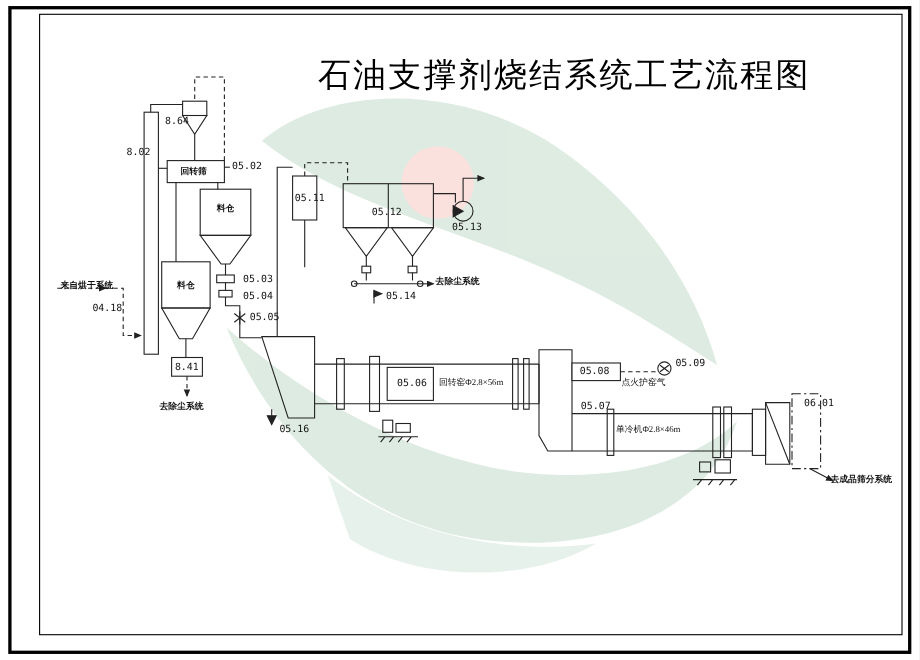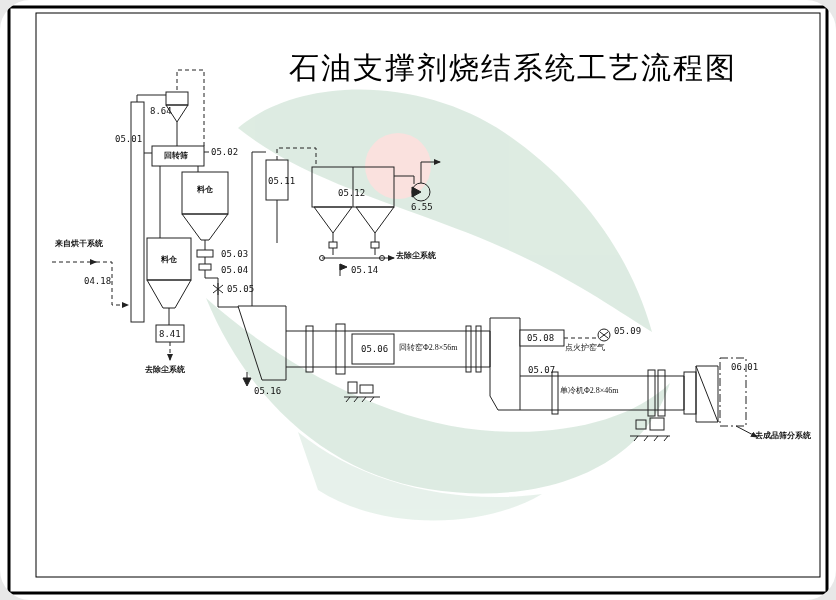"石油支撑剂烧结系统工艺流程图" .stage { border-radius: 30px -> none }
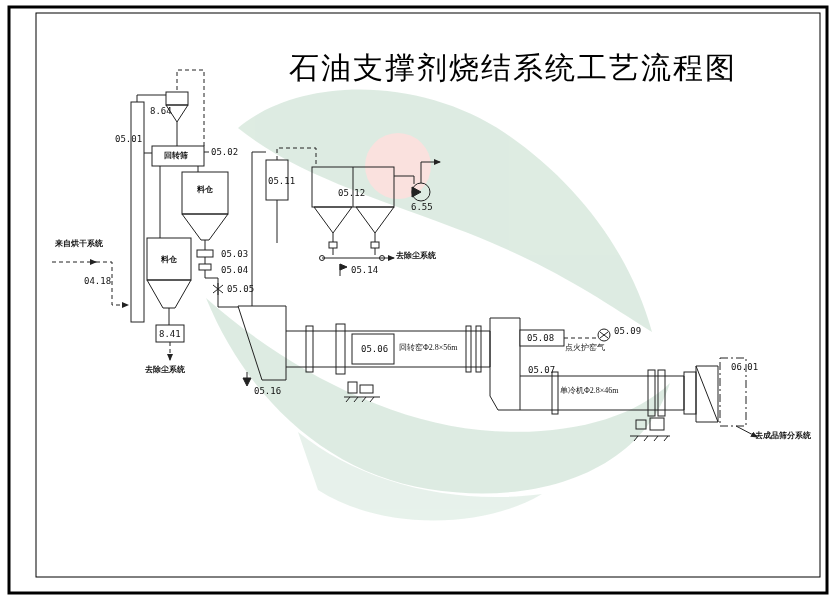"05.01" div.tag { text: 05.01 -> 8.02 }
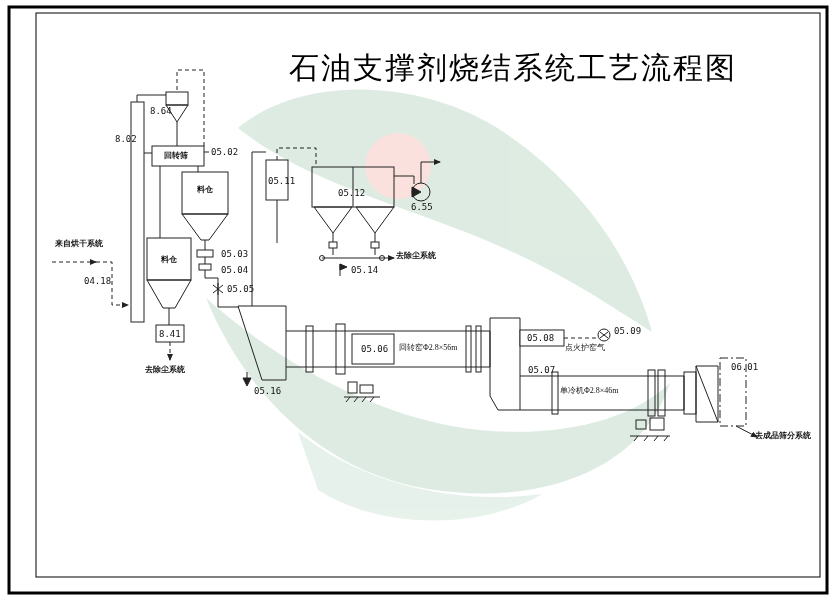"6.55" div.tag { text: 6.55 -> 05.13 }
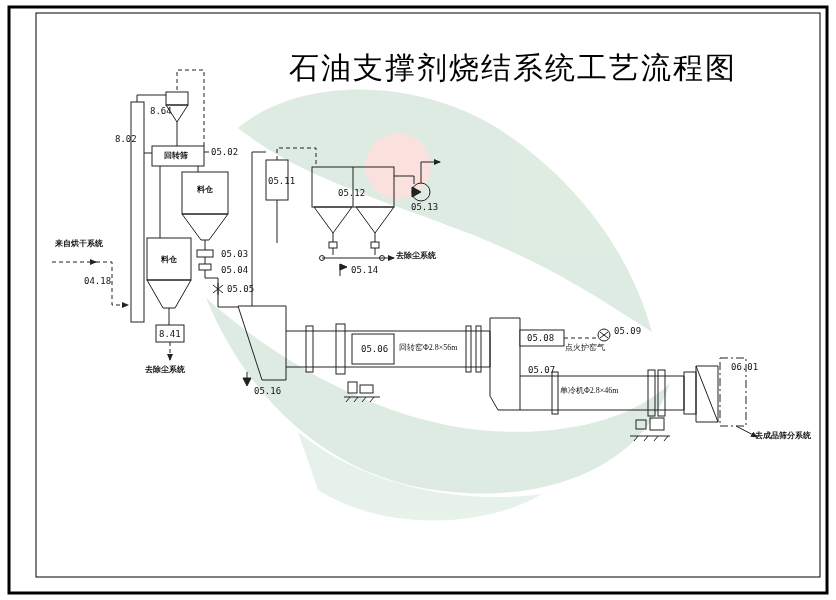"来自烘干系统" div.cn { top: 240px -> 256px }
